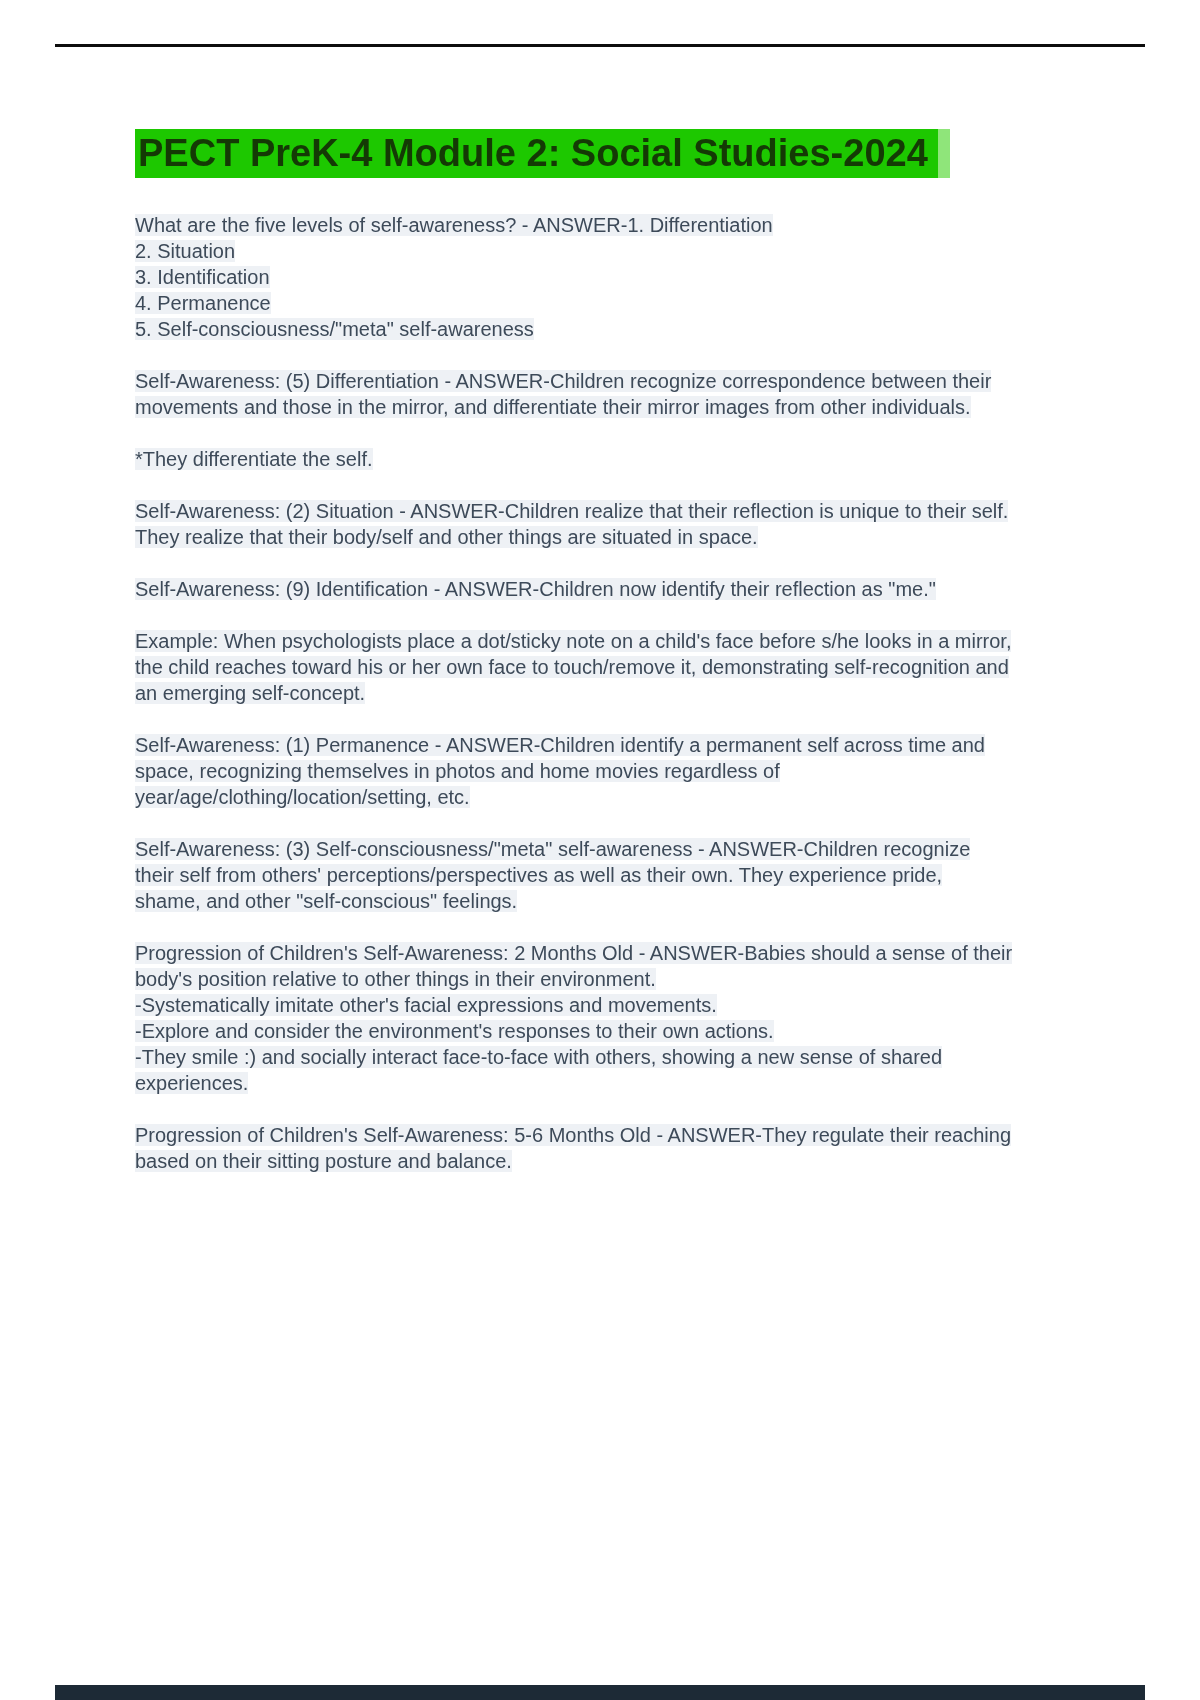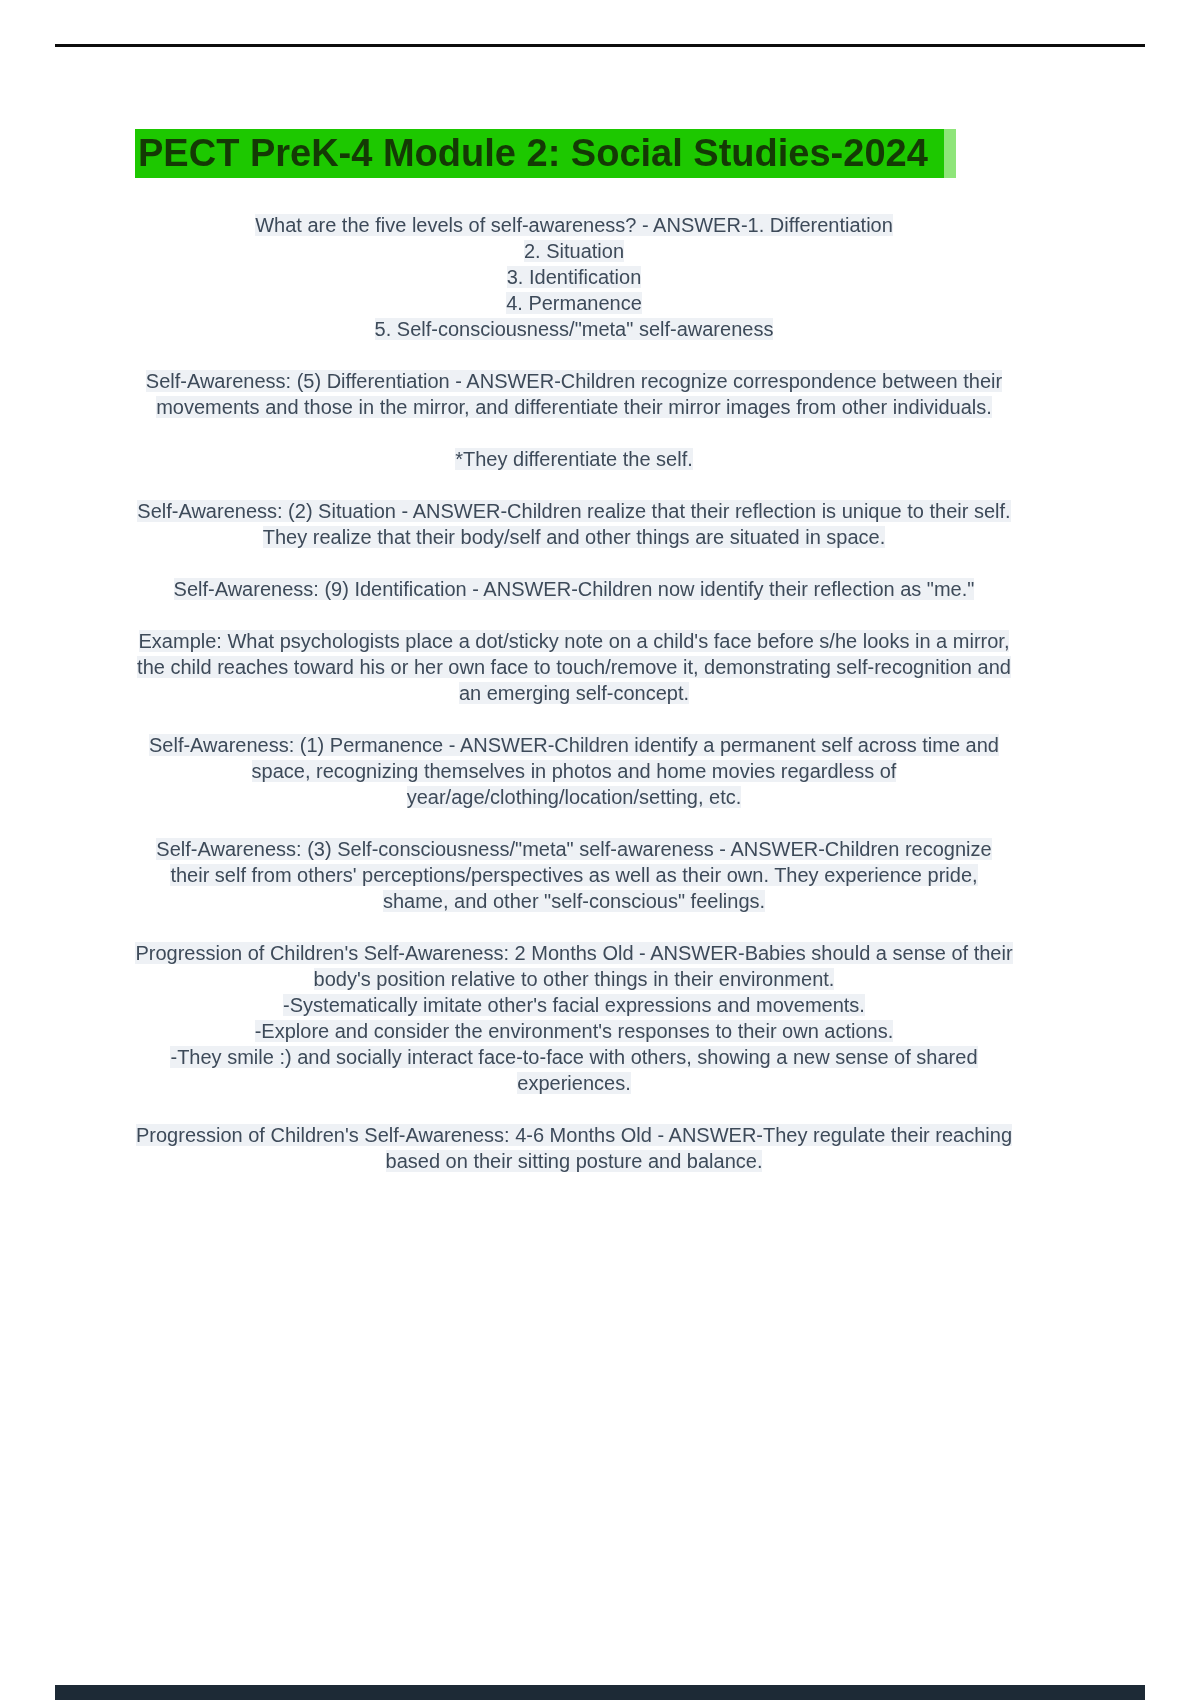"PECT PreK-4 Module 2: Social" .title-hl { padding: 3px 28px 4px 3px -> 3px 22px 4px 3px }
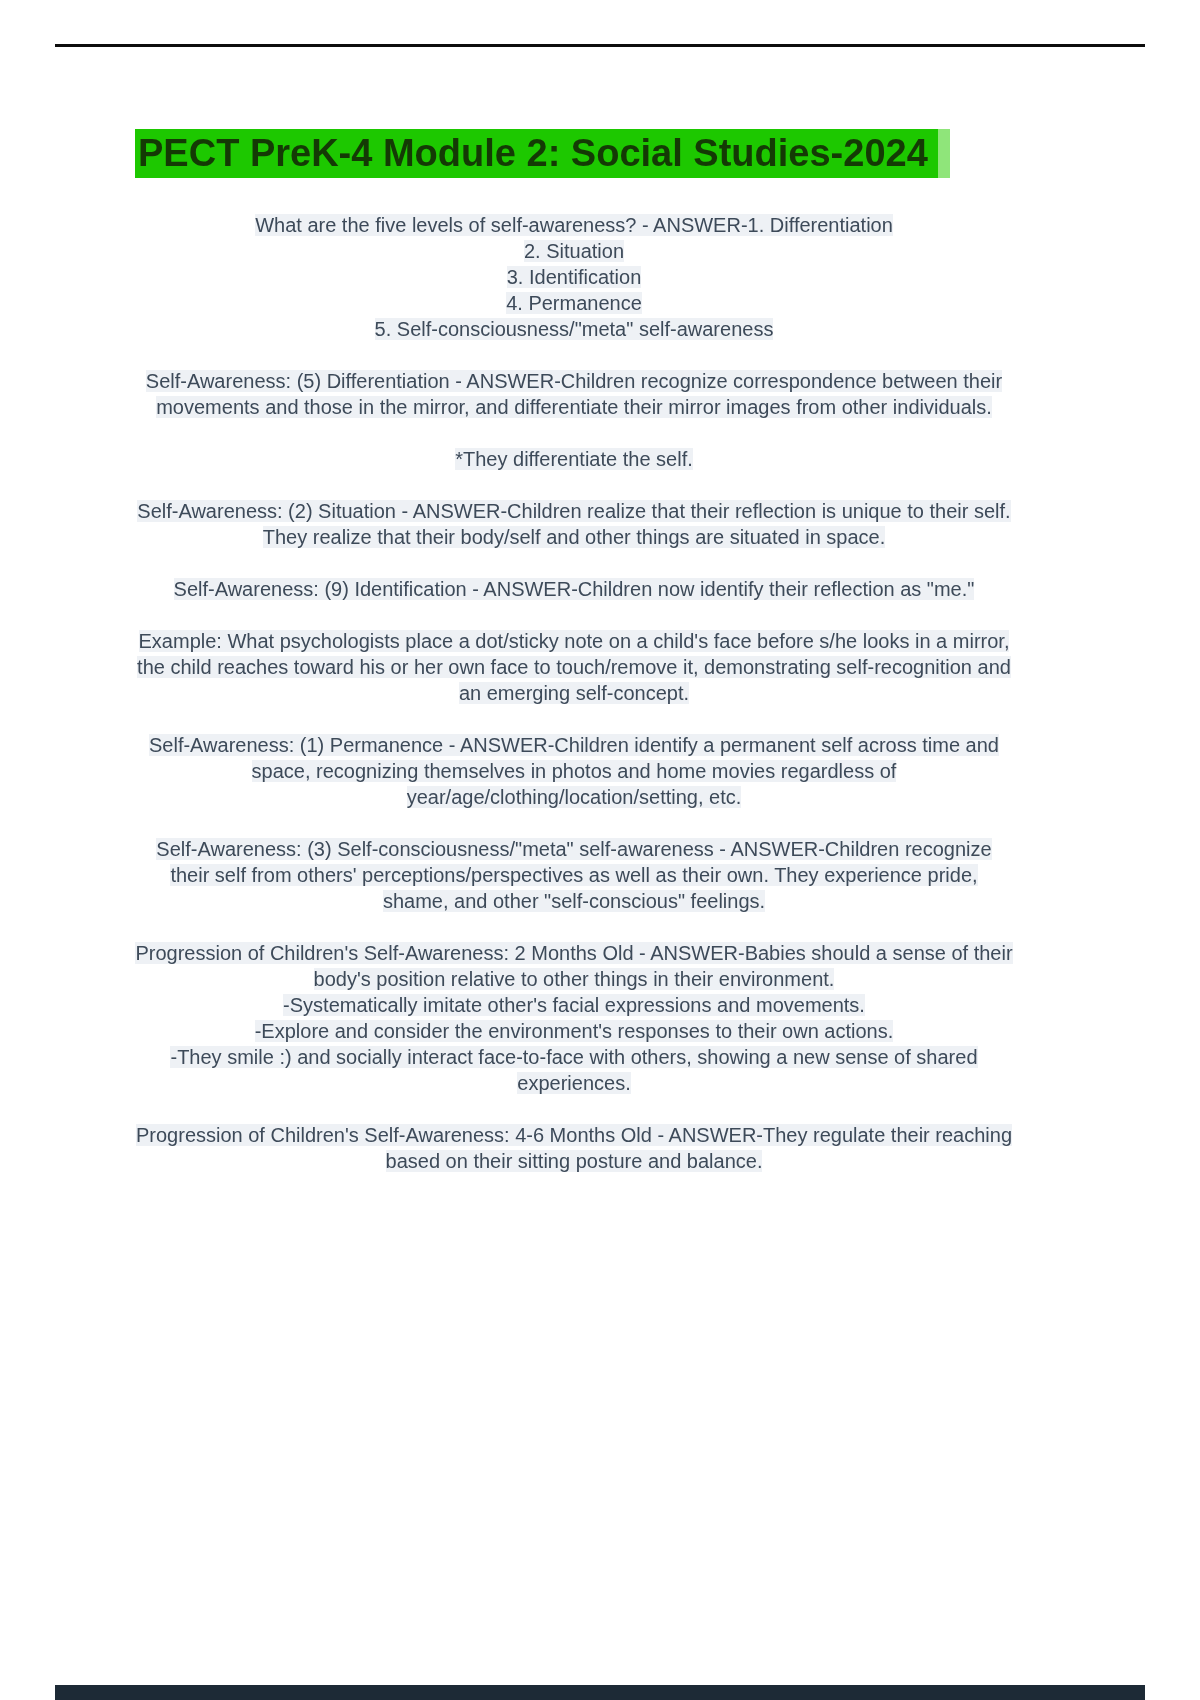"What are the five levels" .para { text-align: center -> none }
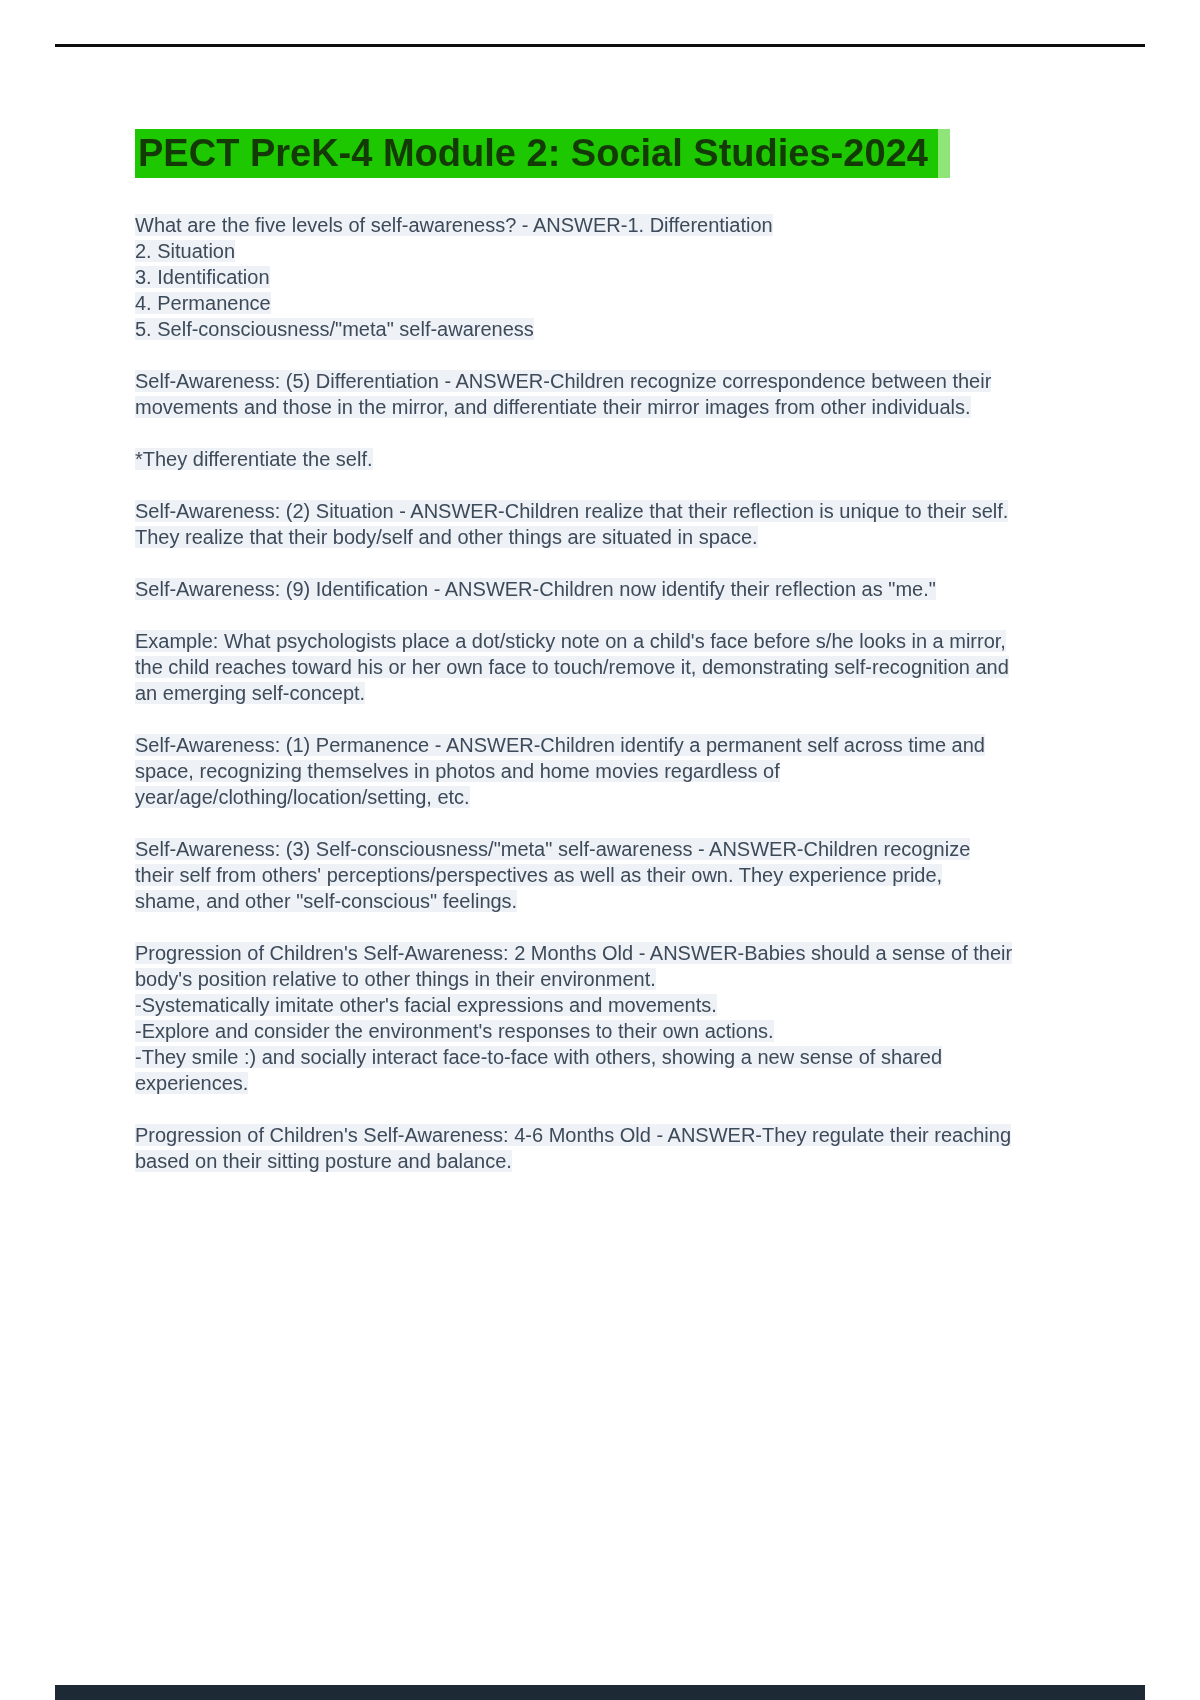"Example: What psychologists place a" span.hl { text: What -> When }
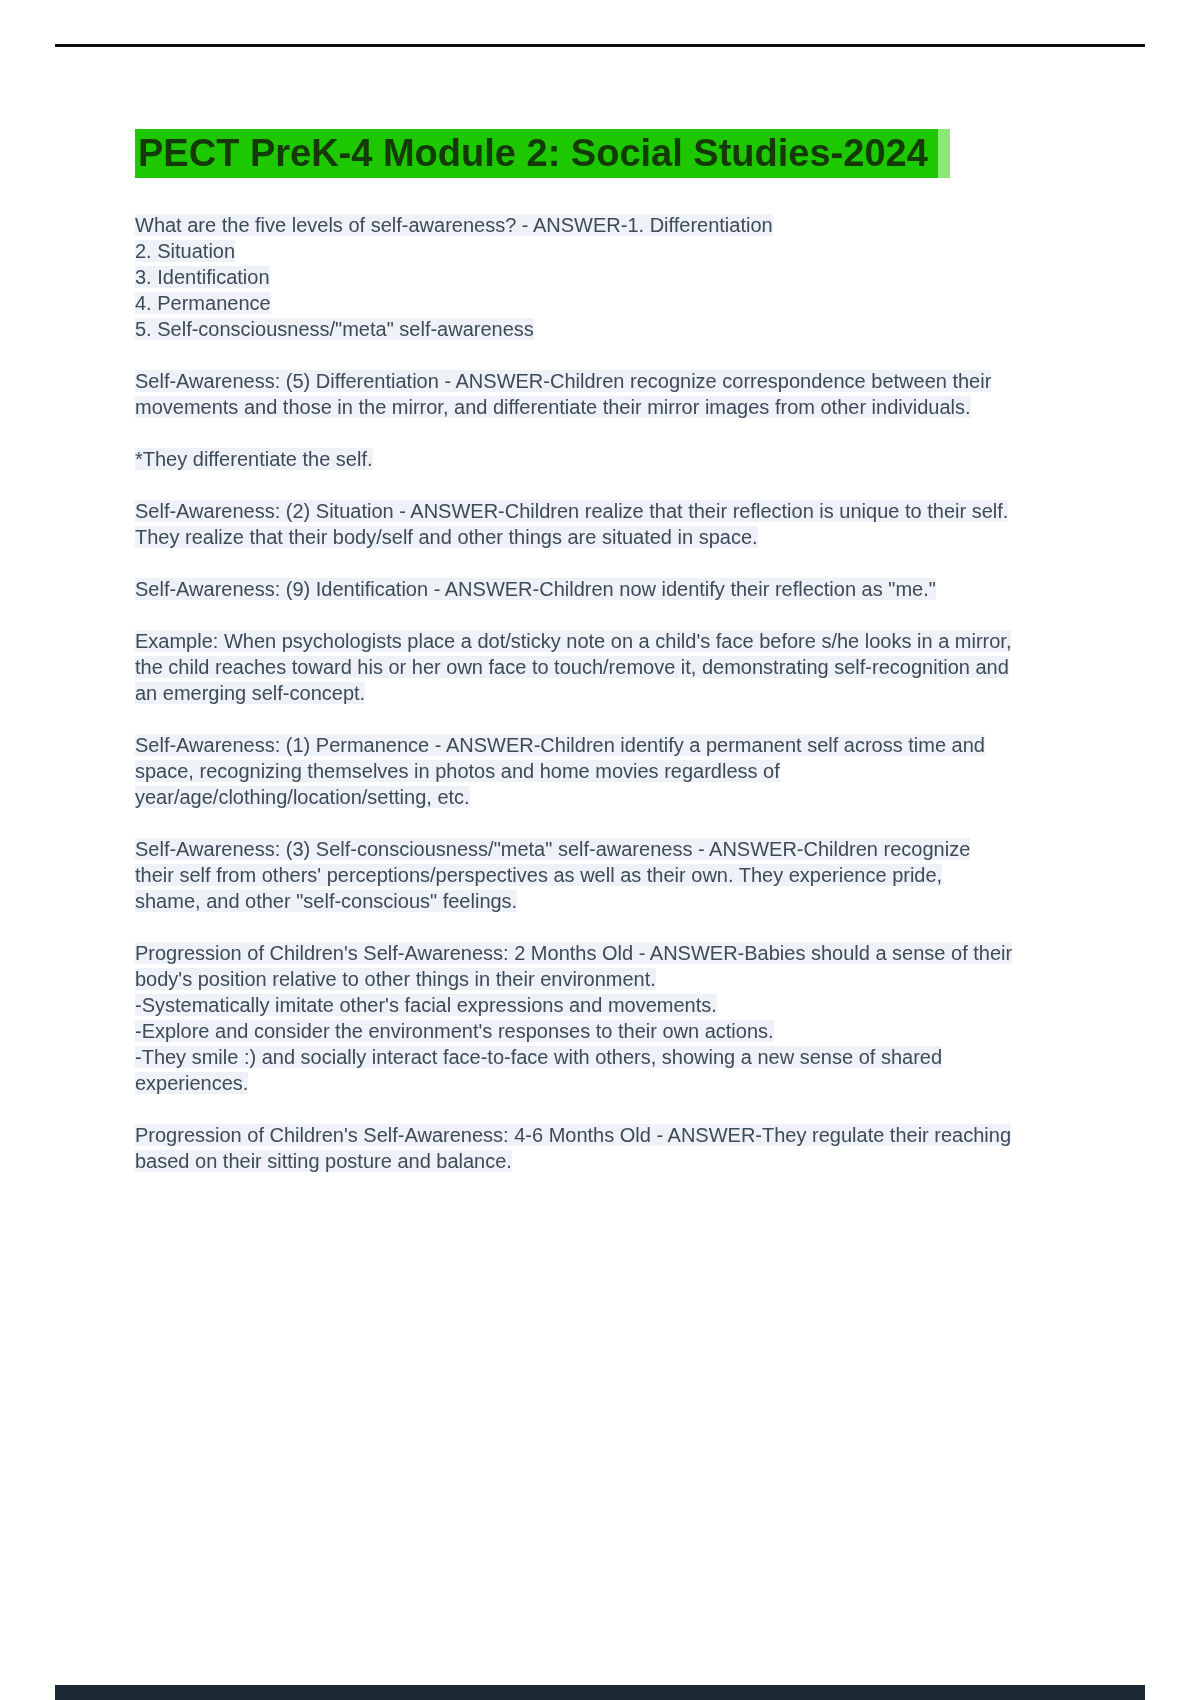"Progression of Children's Self-Awareness: 4-6" span.hl { text: 4-6 -> 5-6 }
